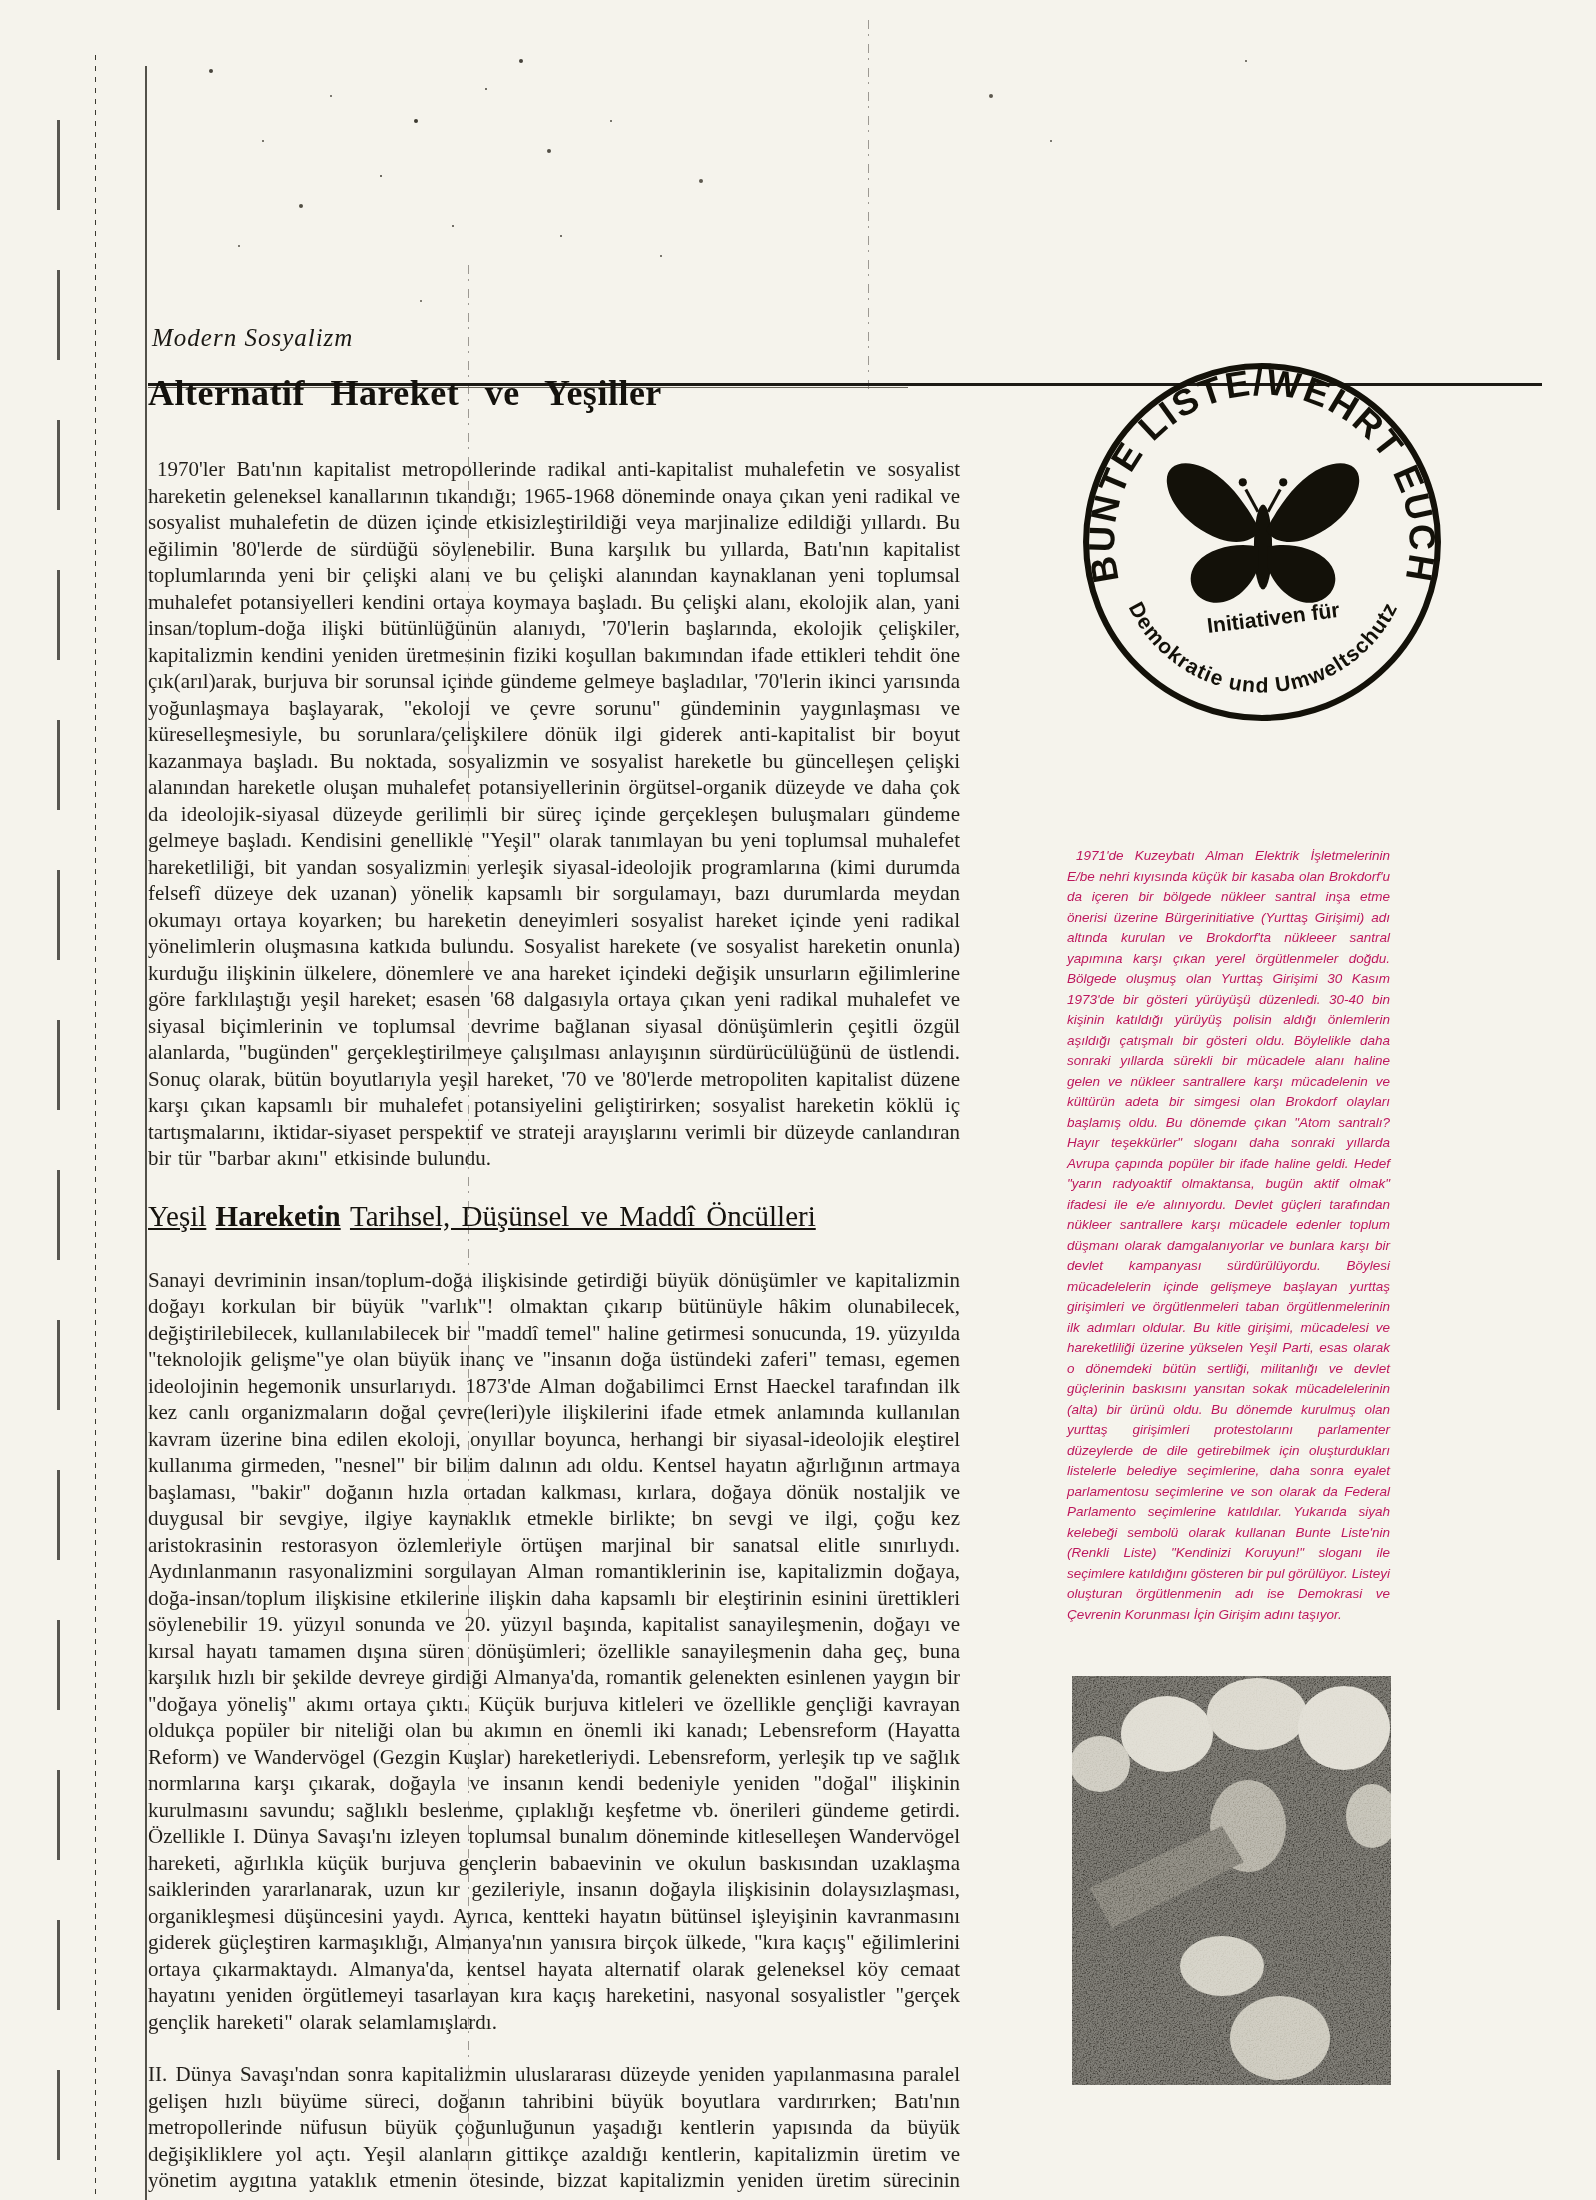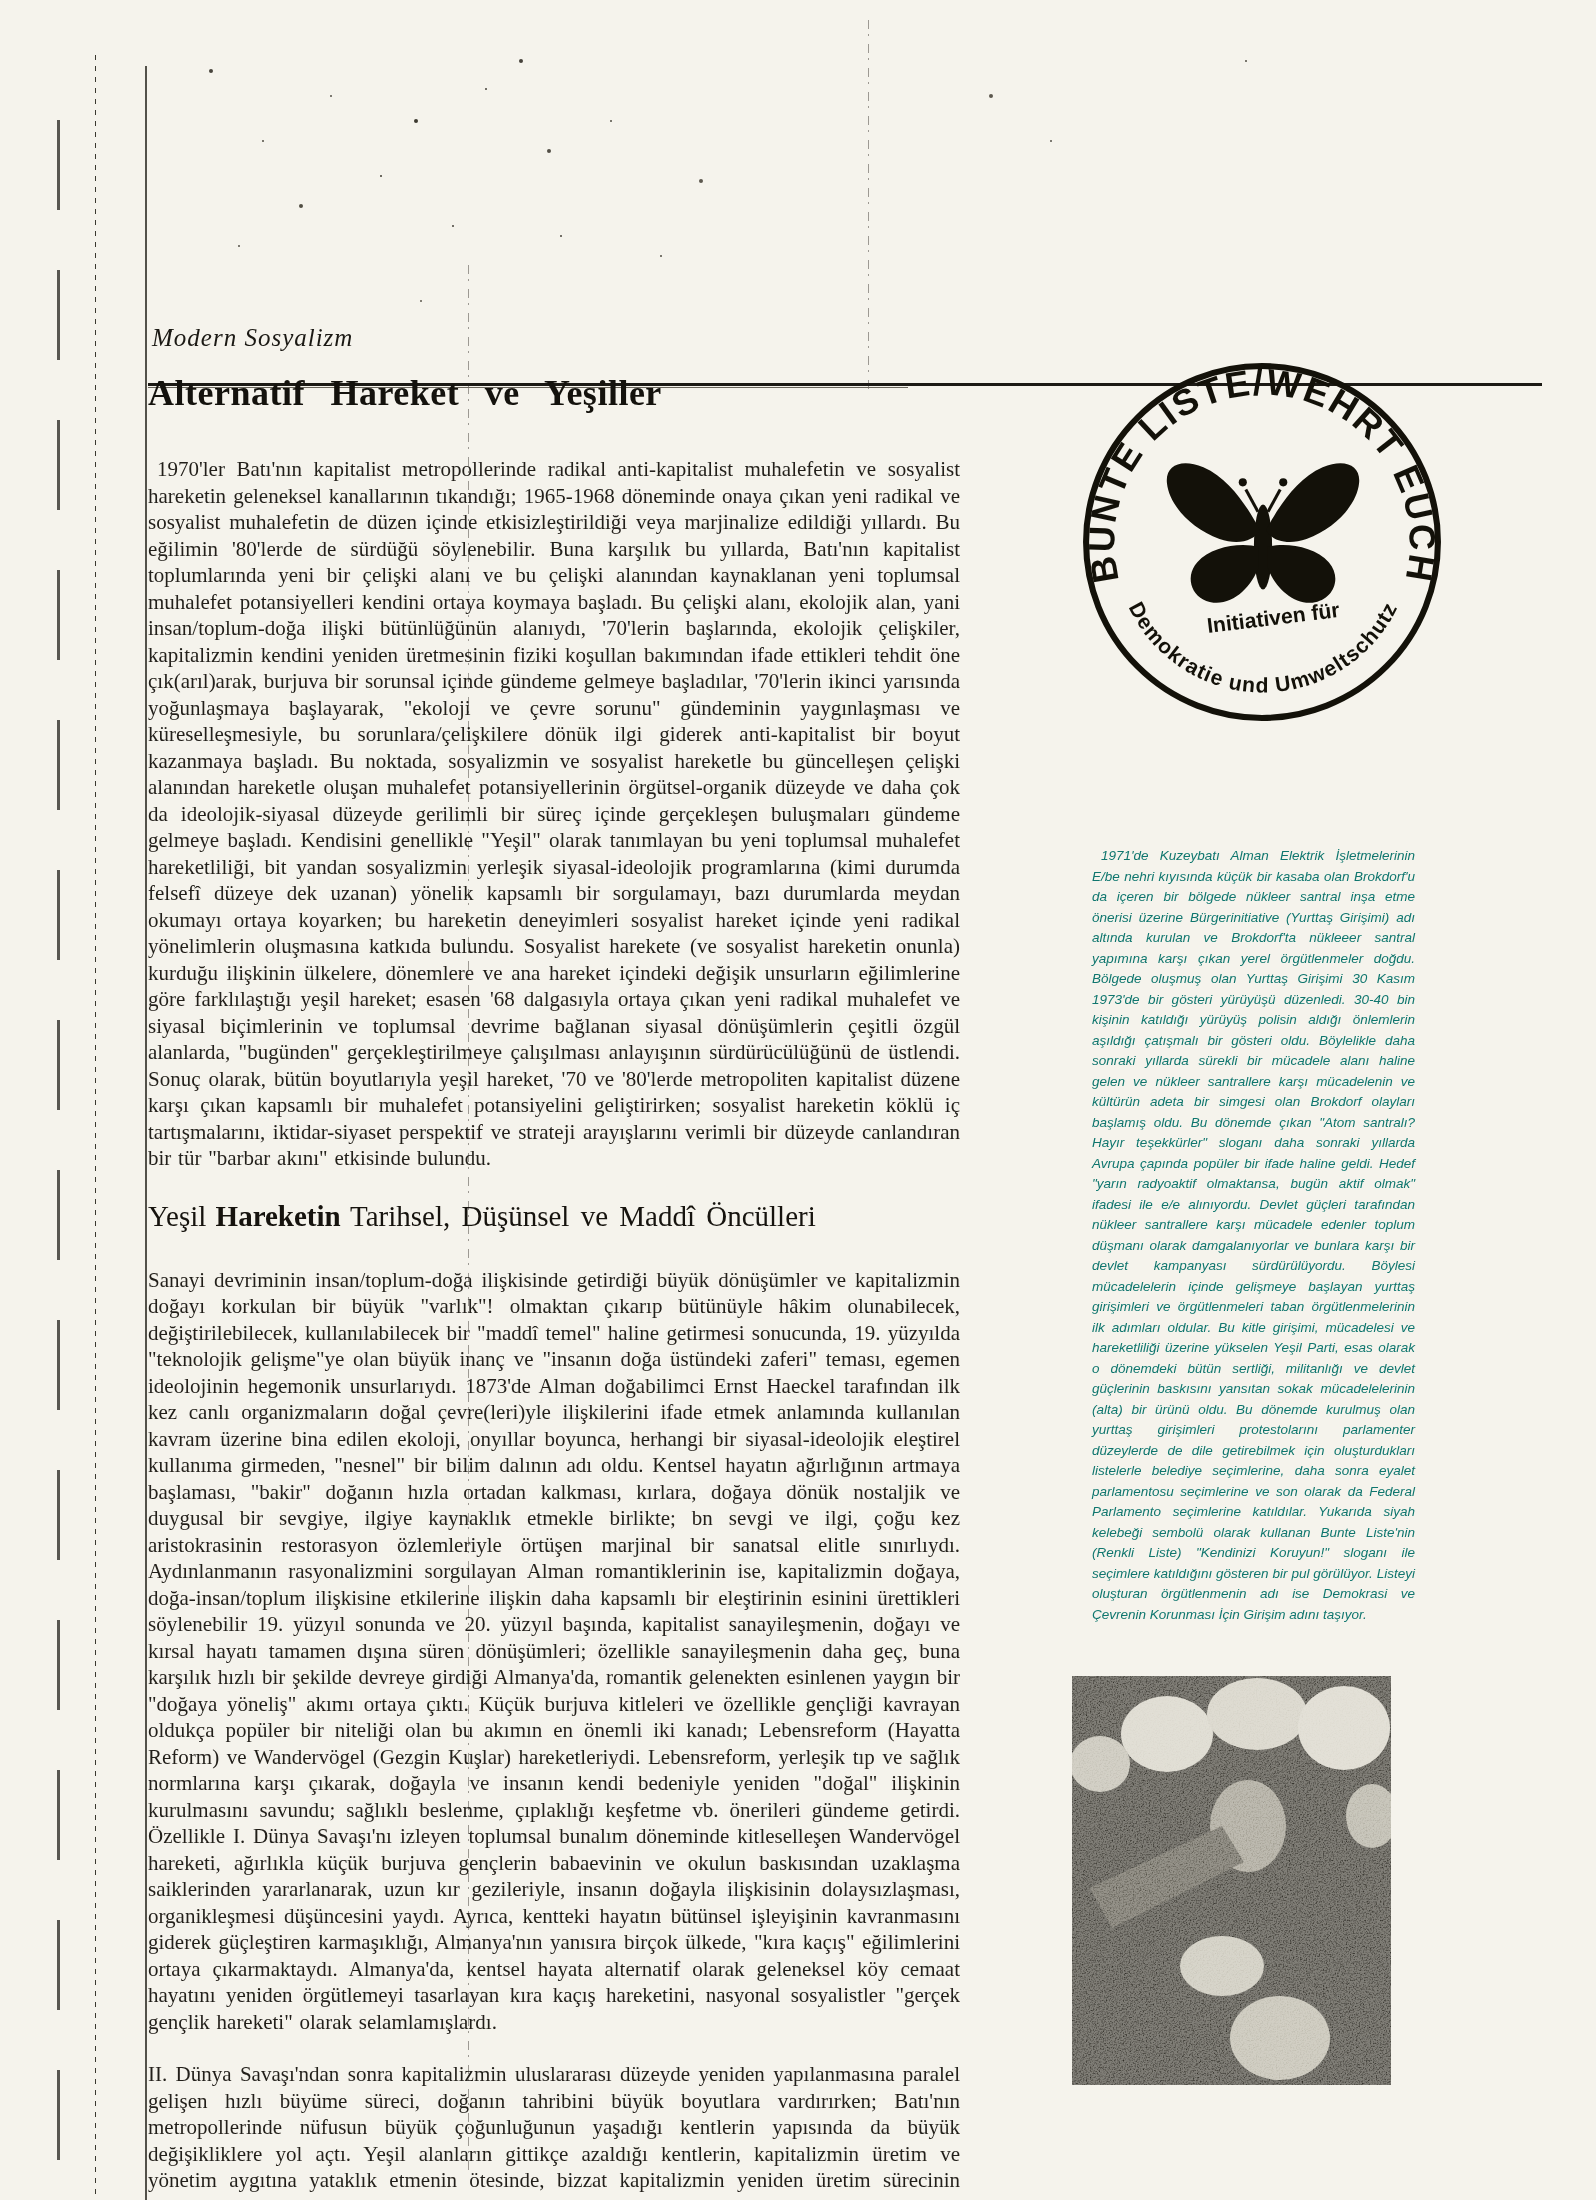"1971'de Kuzeybatı Alman Elektrik" .sidebar { color: #0f766e -> #be185d; left: 1092px -> 1067px }
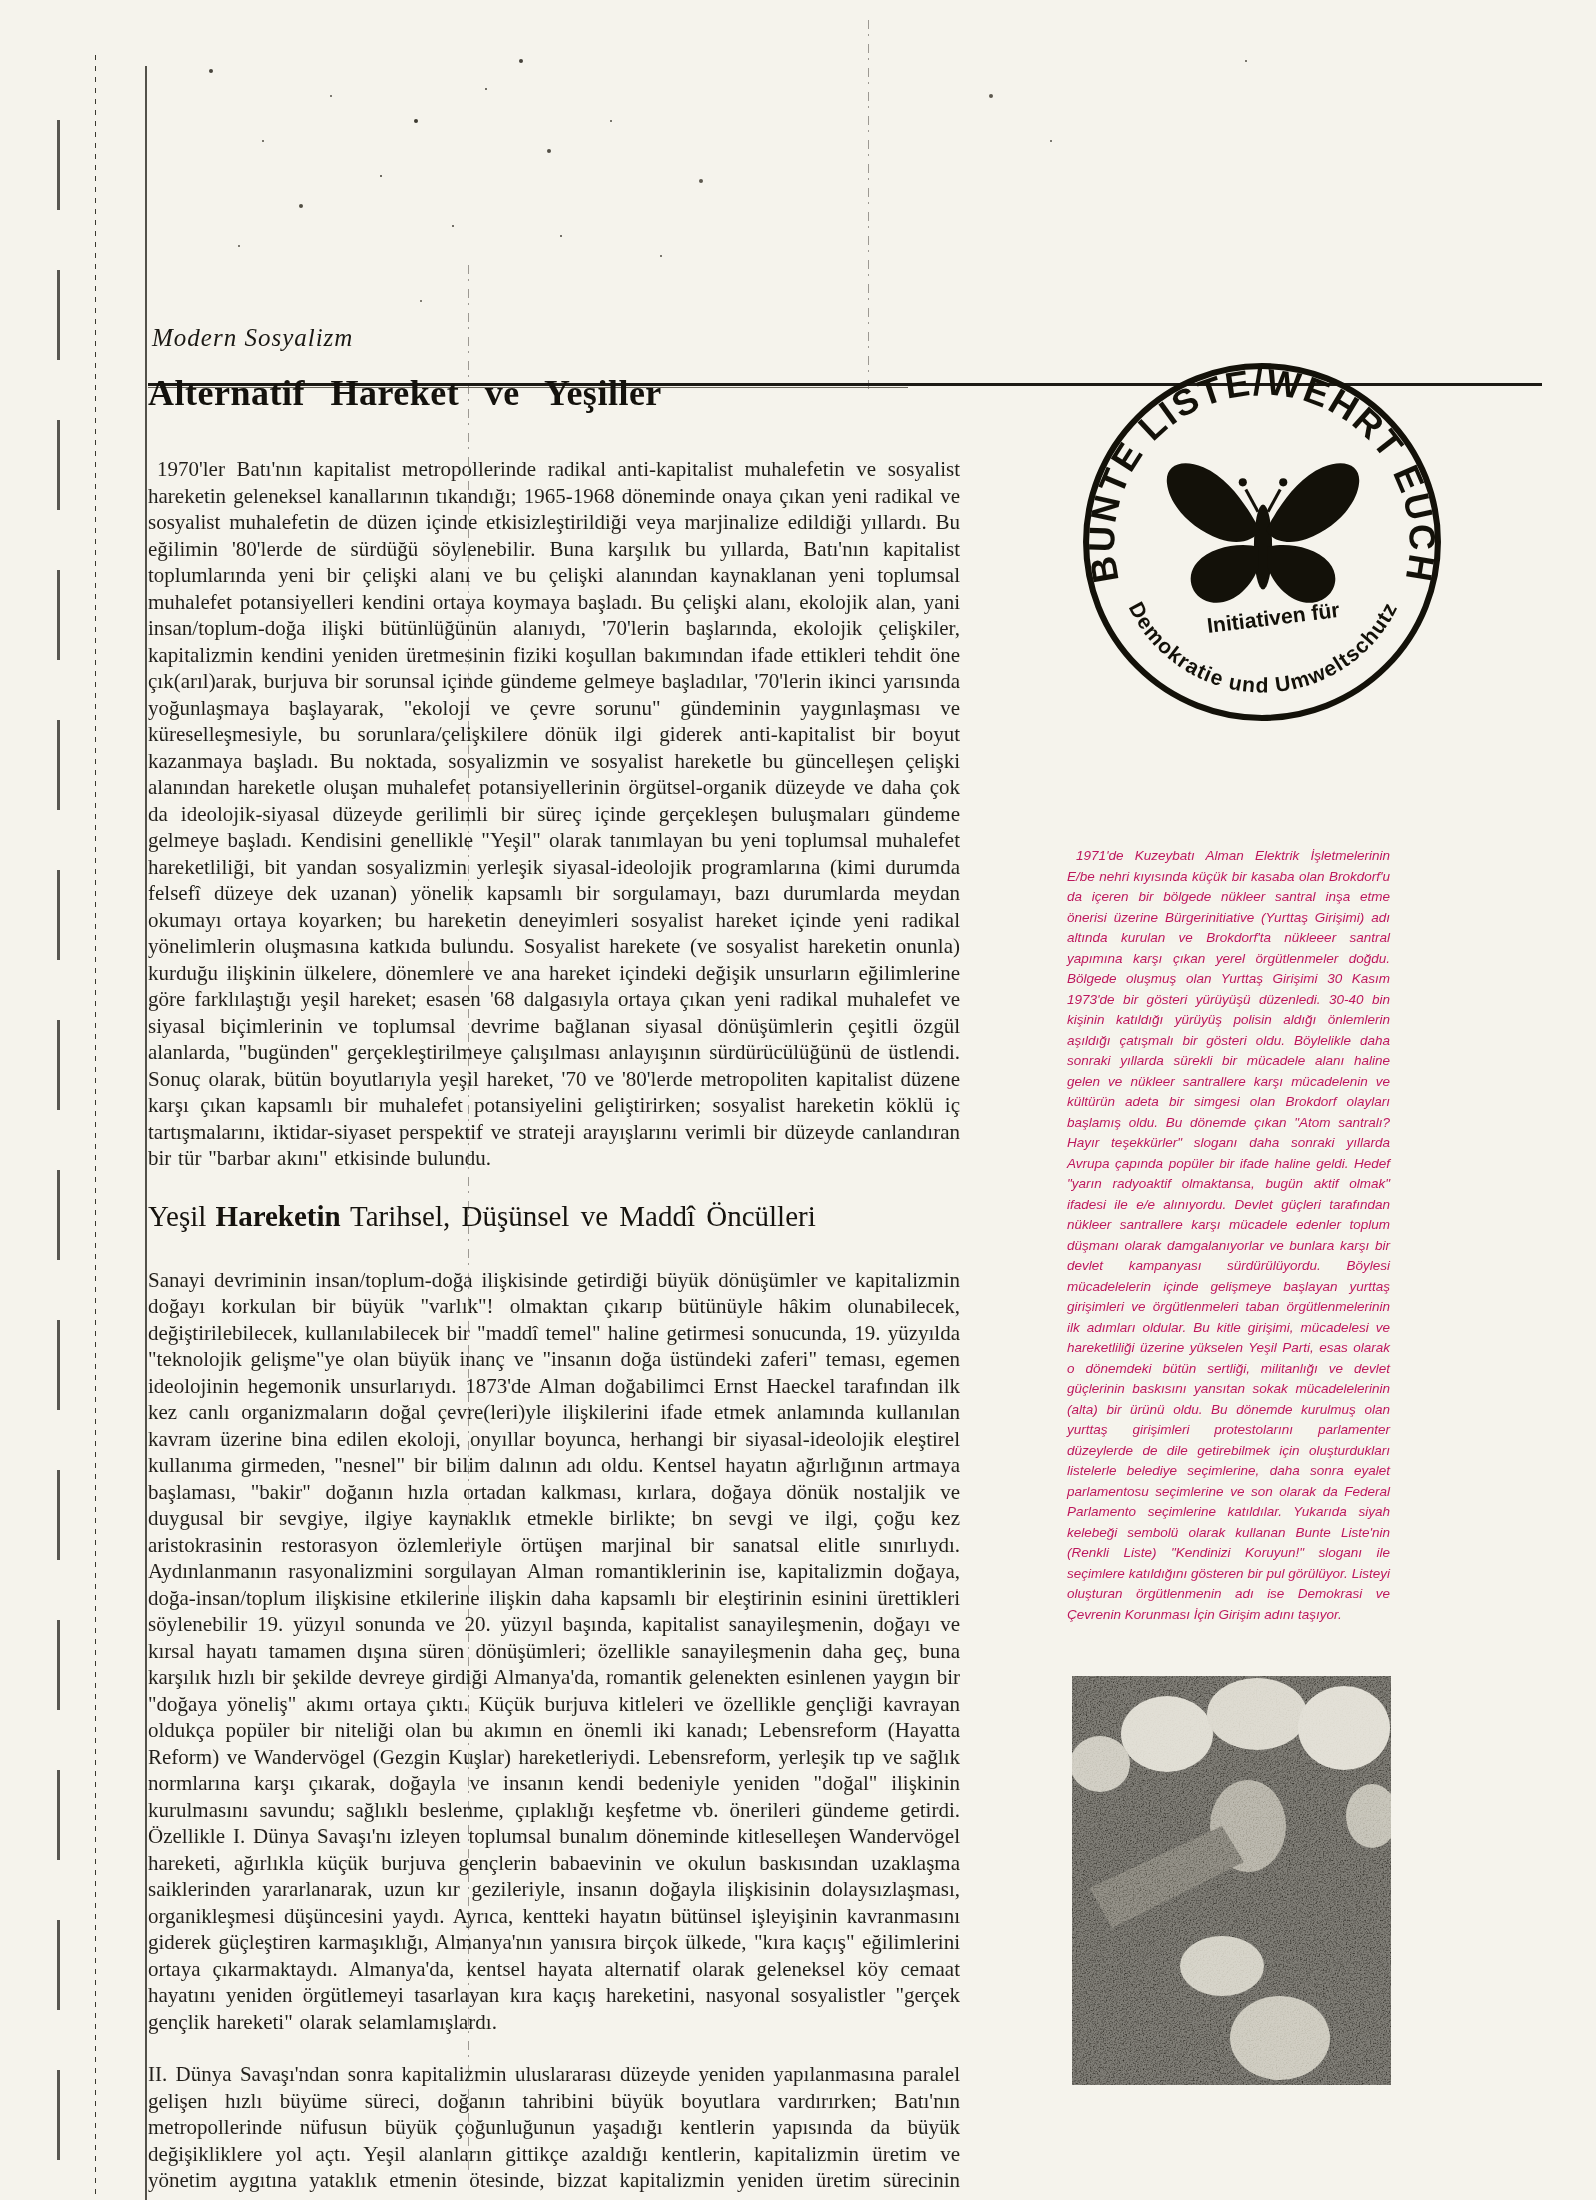"Yeşil Hareketin Tarihsel, Düşünsel ve" .h2 { text-decoration: none -> underline }
